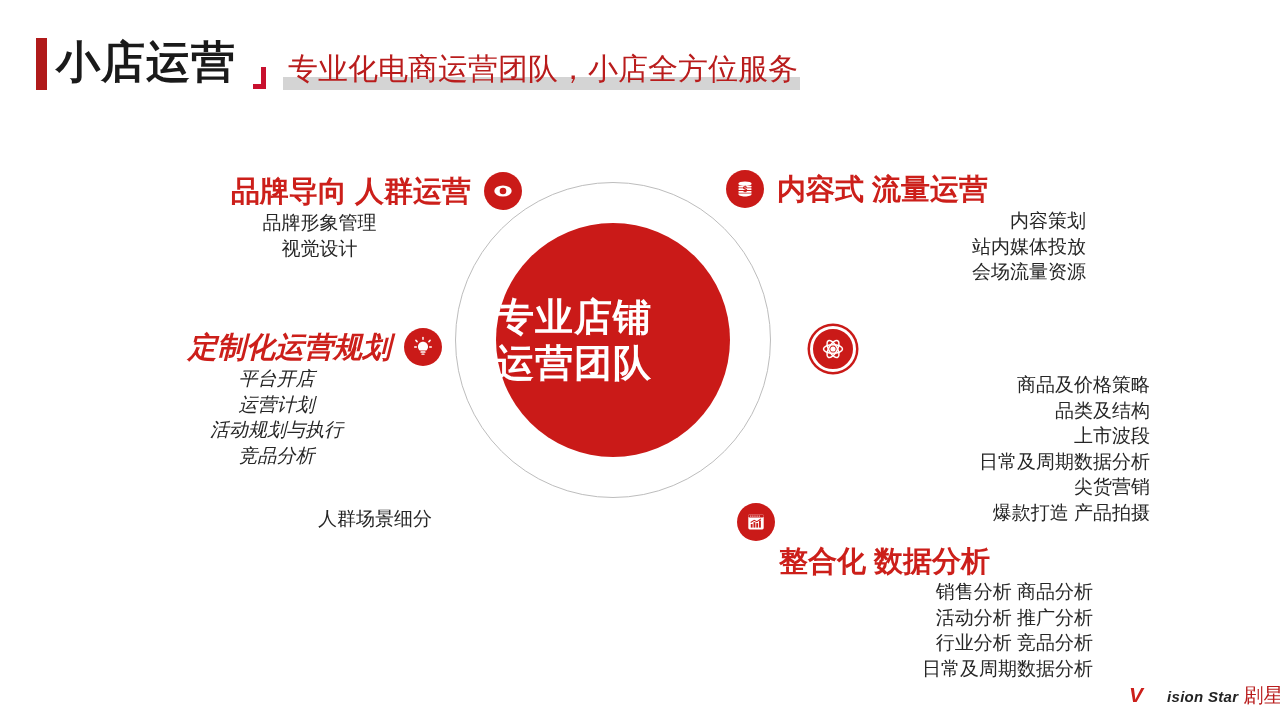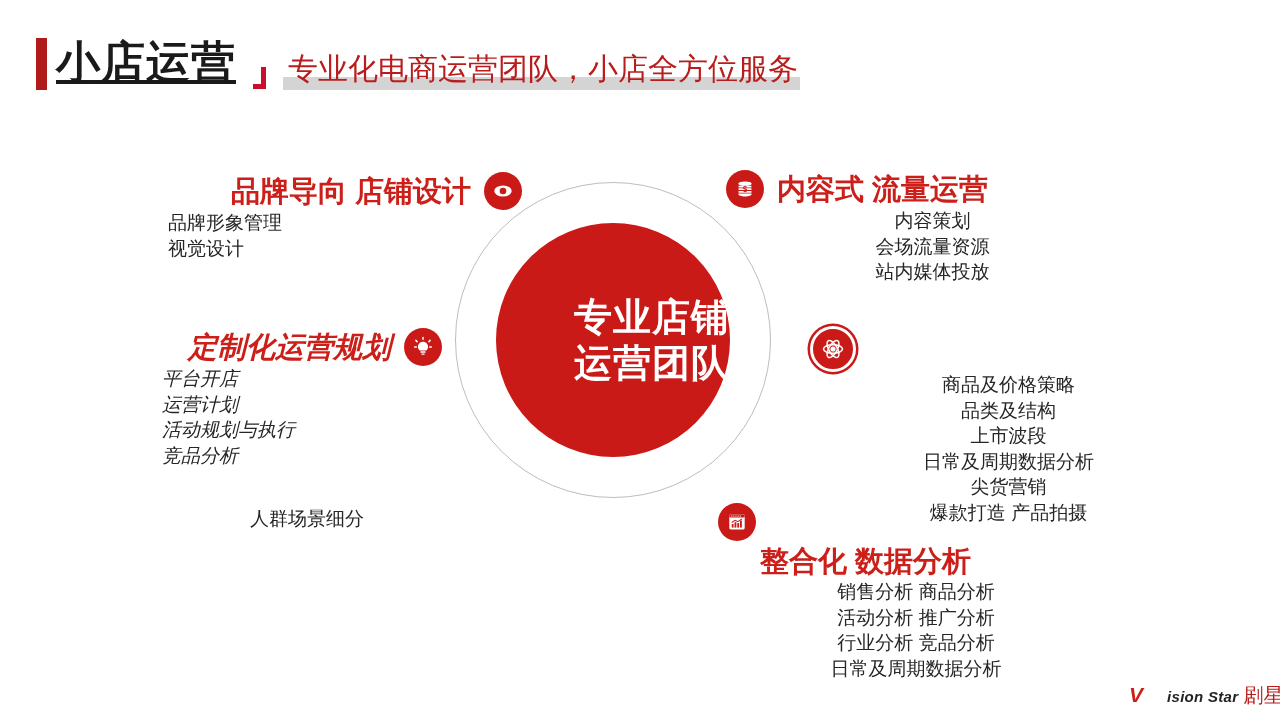"小店运营" #header-title { text-decoration: underline -> none }
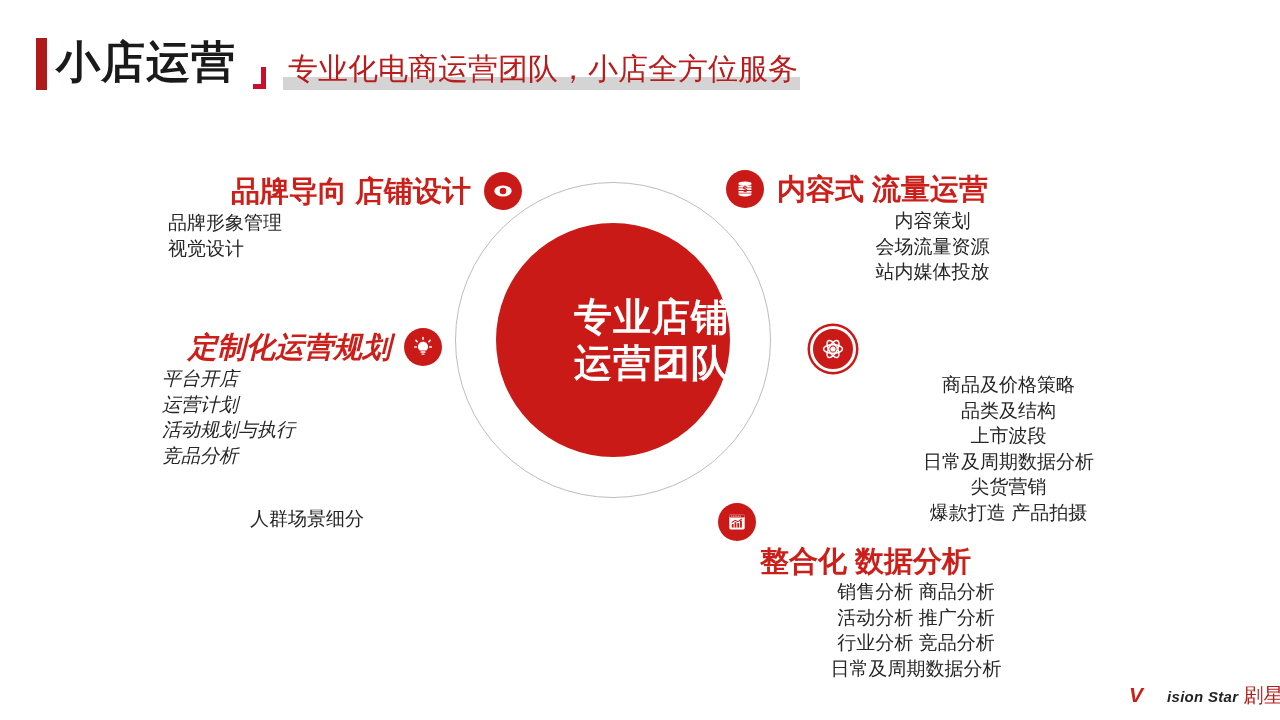"店铺设计" span { text: 店铺设计 -> 人群运营 }
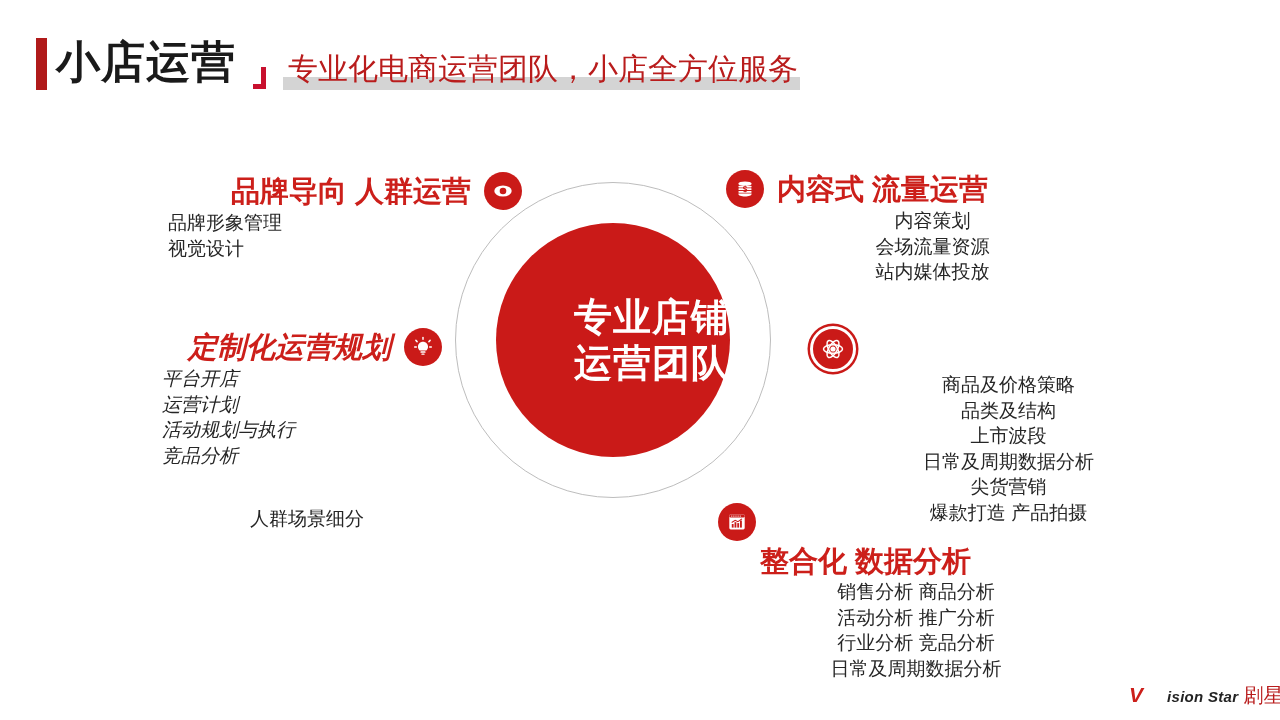"品牌形象管理" .node-subs.ta-right { text-align: left -> center }
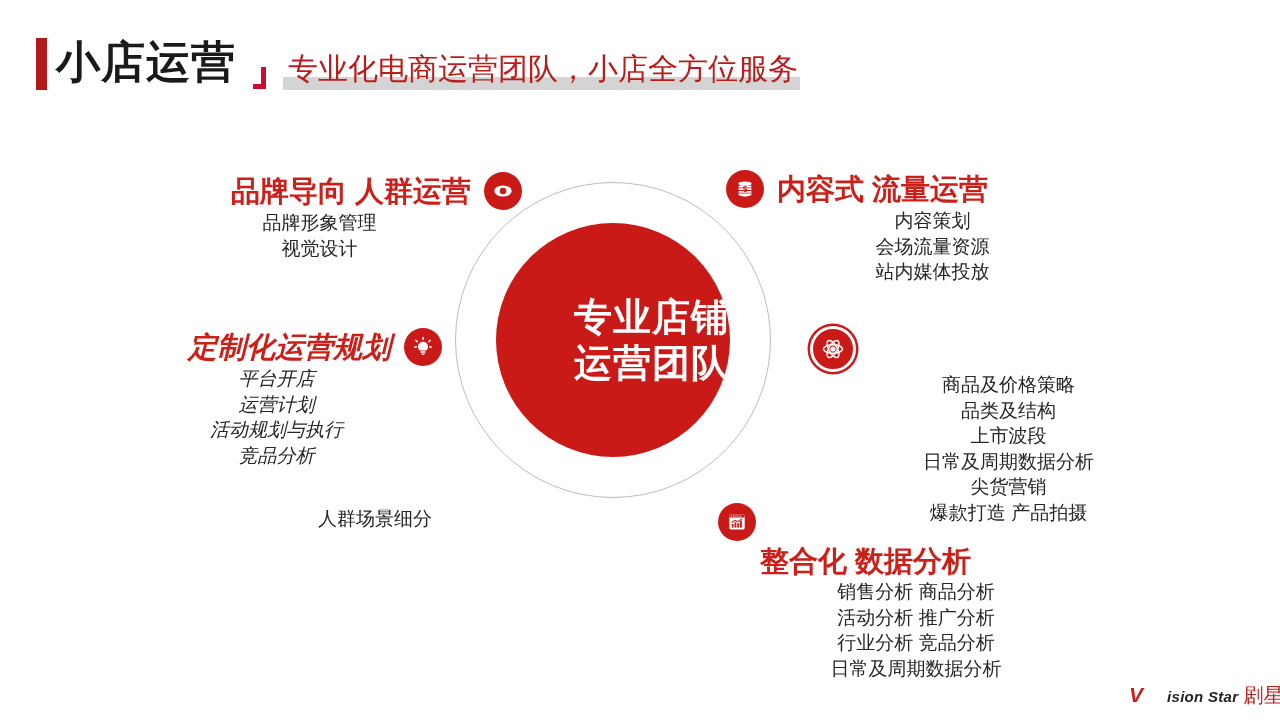"内容策划" .node-subs.ta-left { text-align: center -> right }
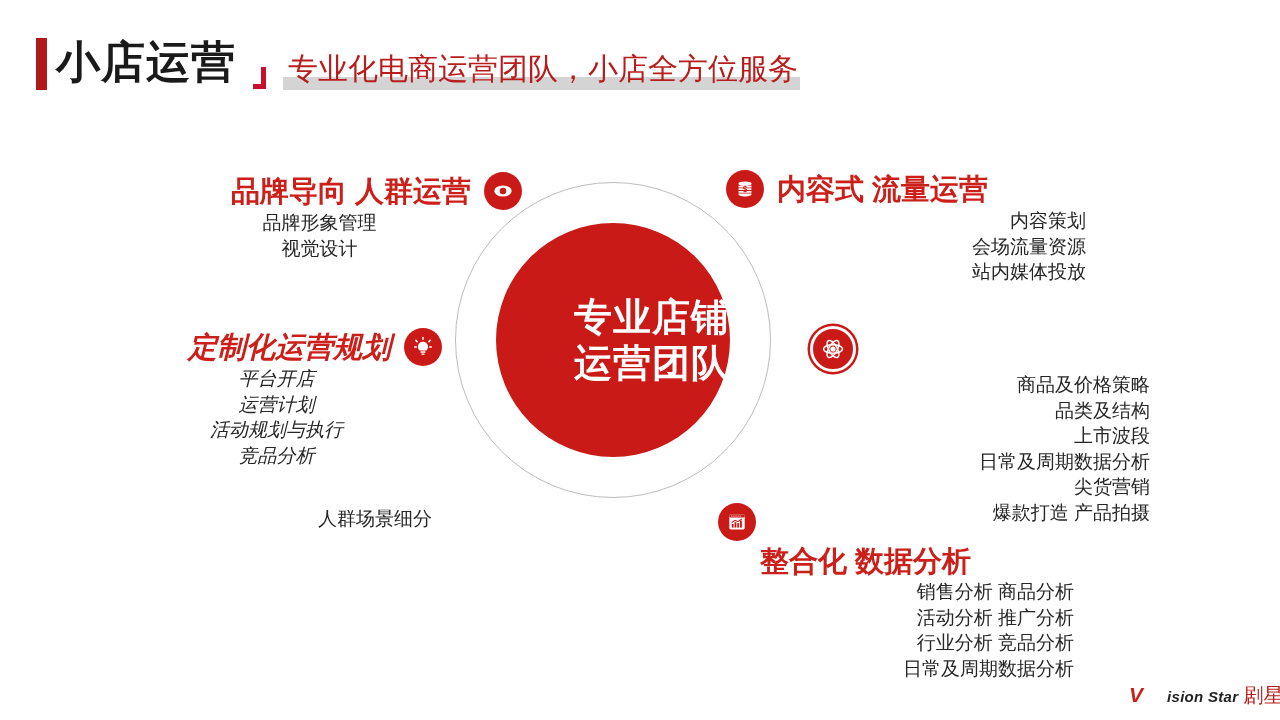"会场流量资源" div { order: before "站内媒体投放" -> after "站内媒体投放" }
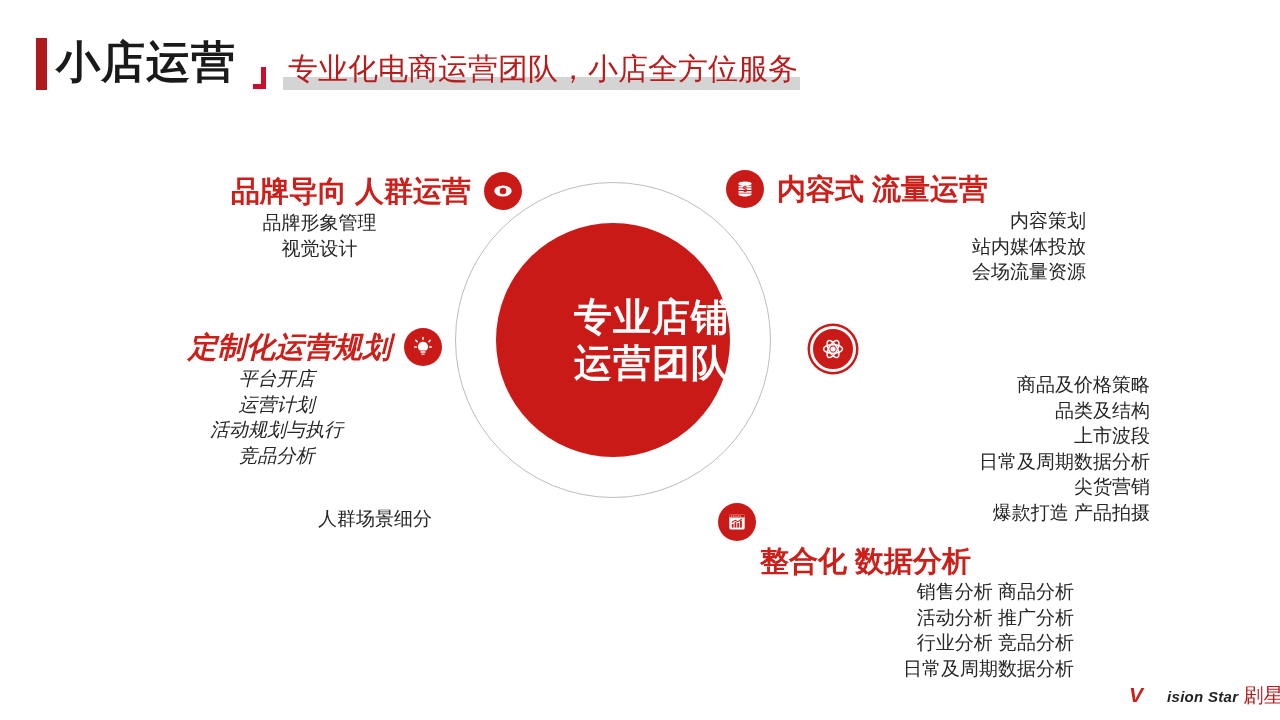"专业店铺" #center-circle { align-items: flex-end -> flex-start }
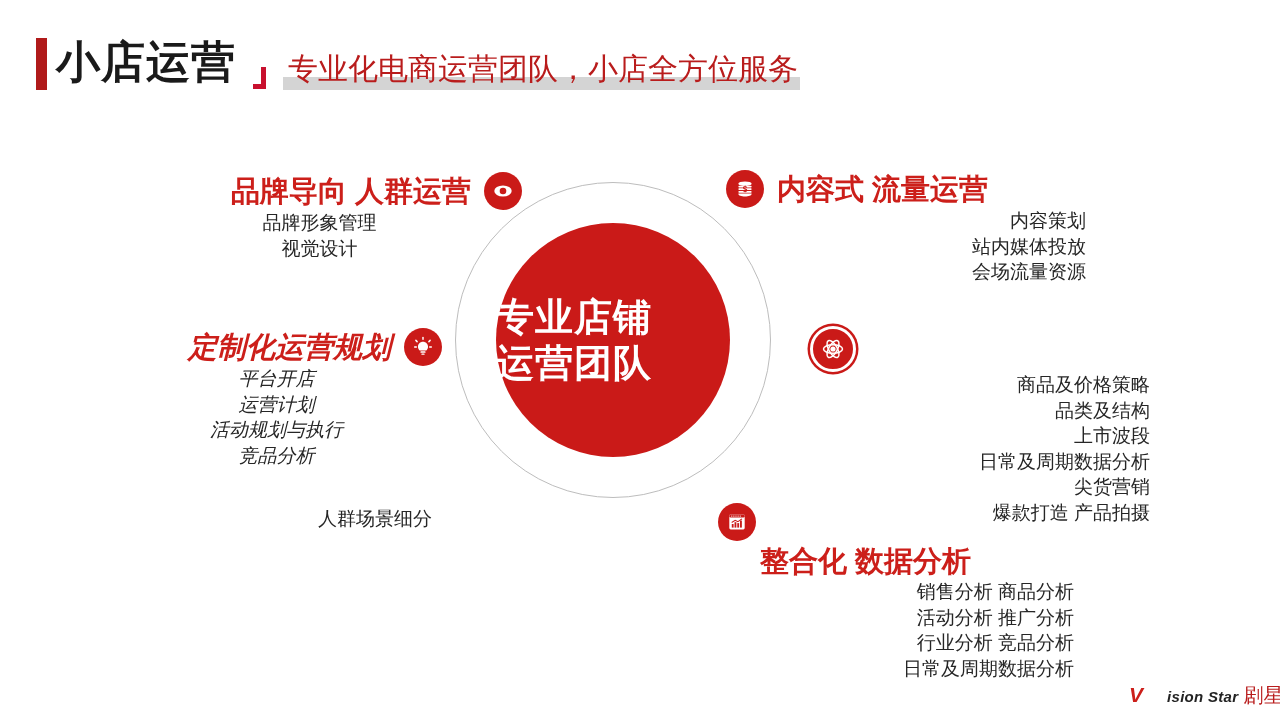"整合化 数据分析" #node-data { left: 714px -> 733px }
